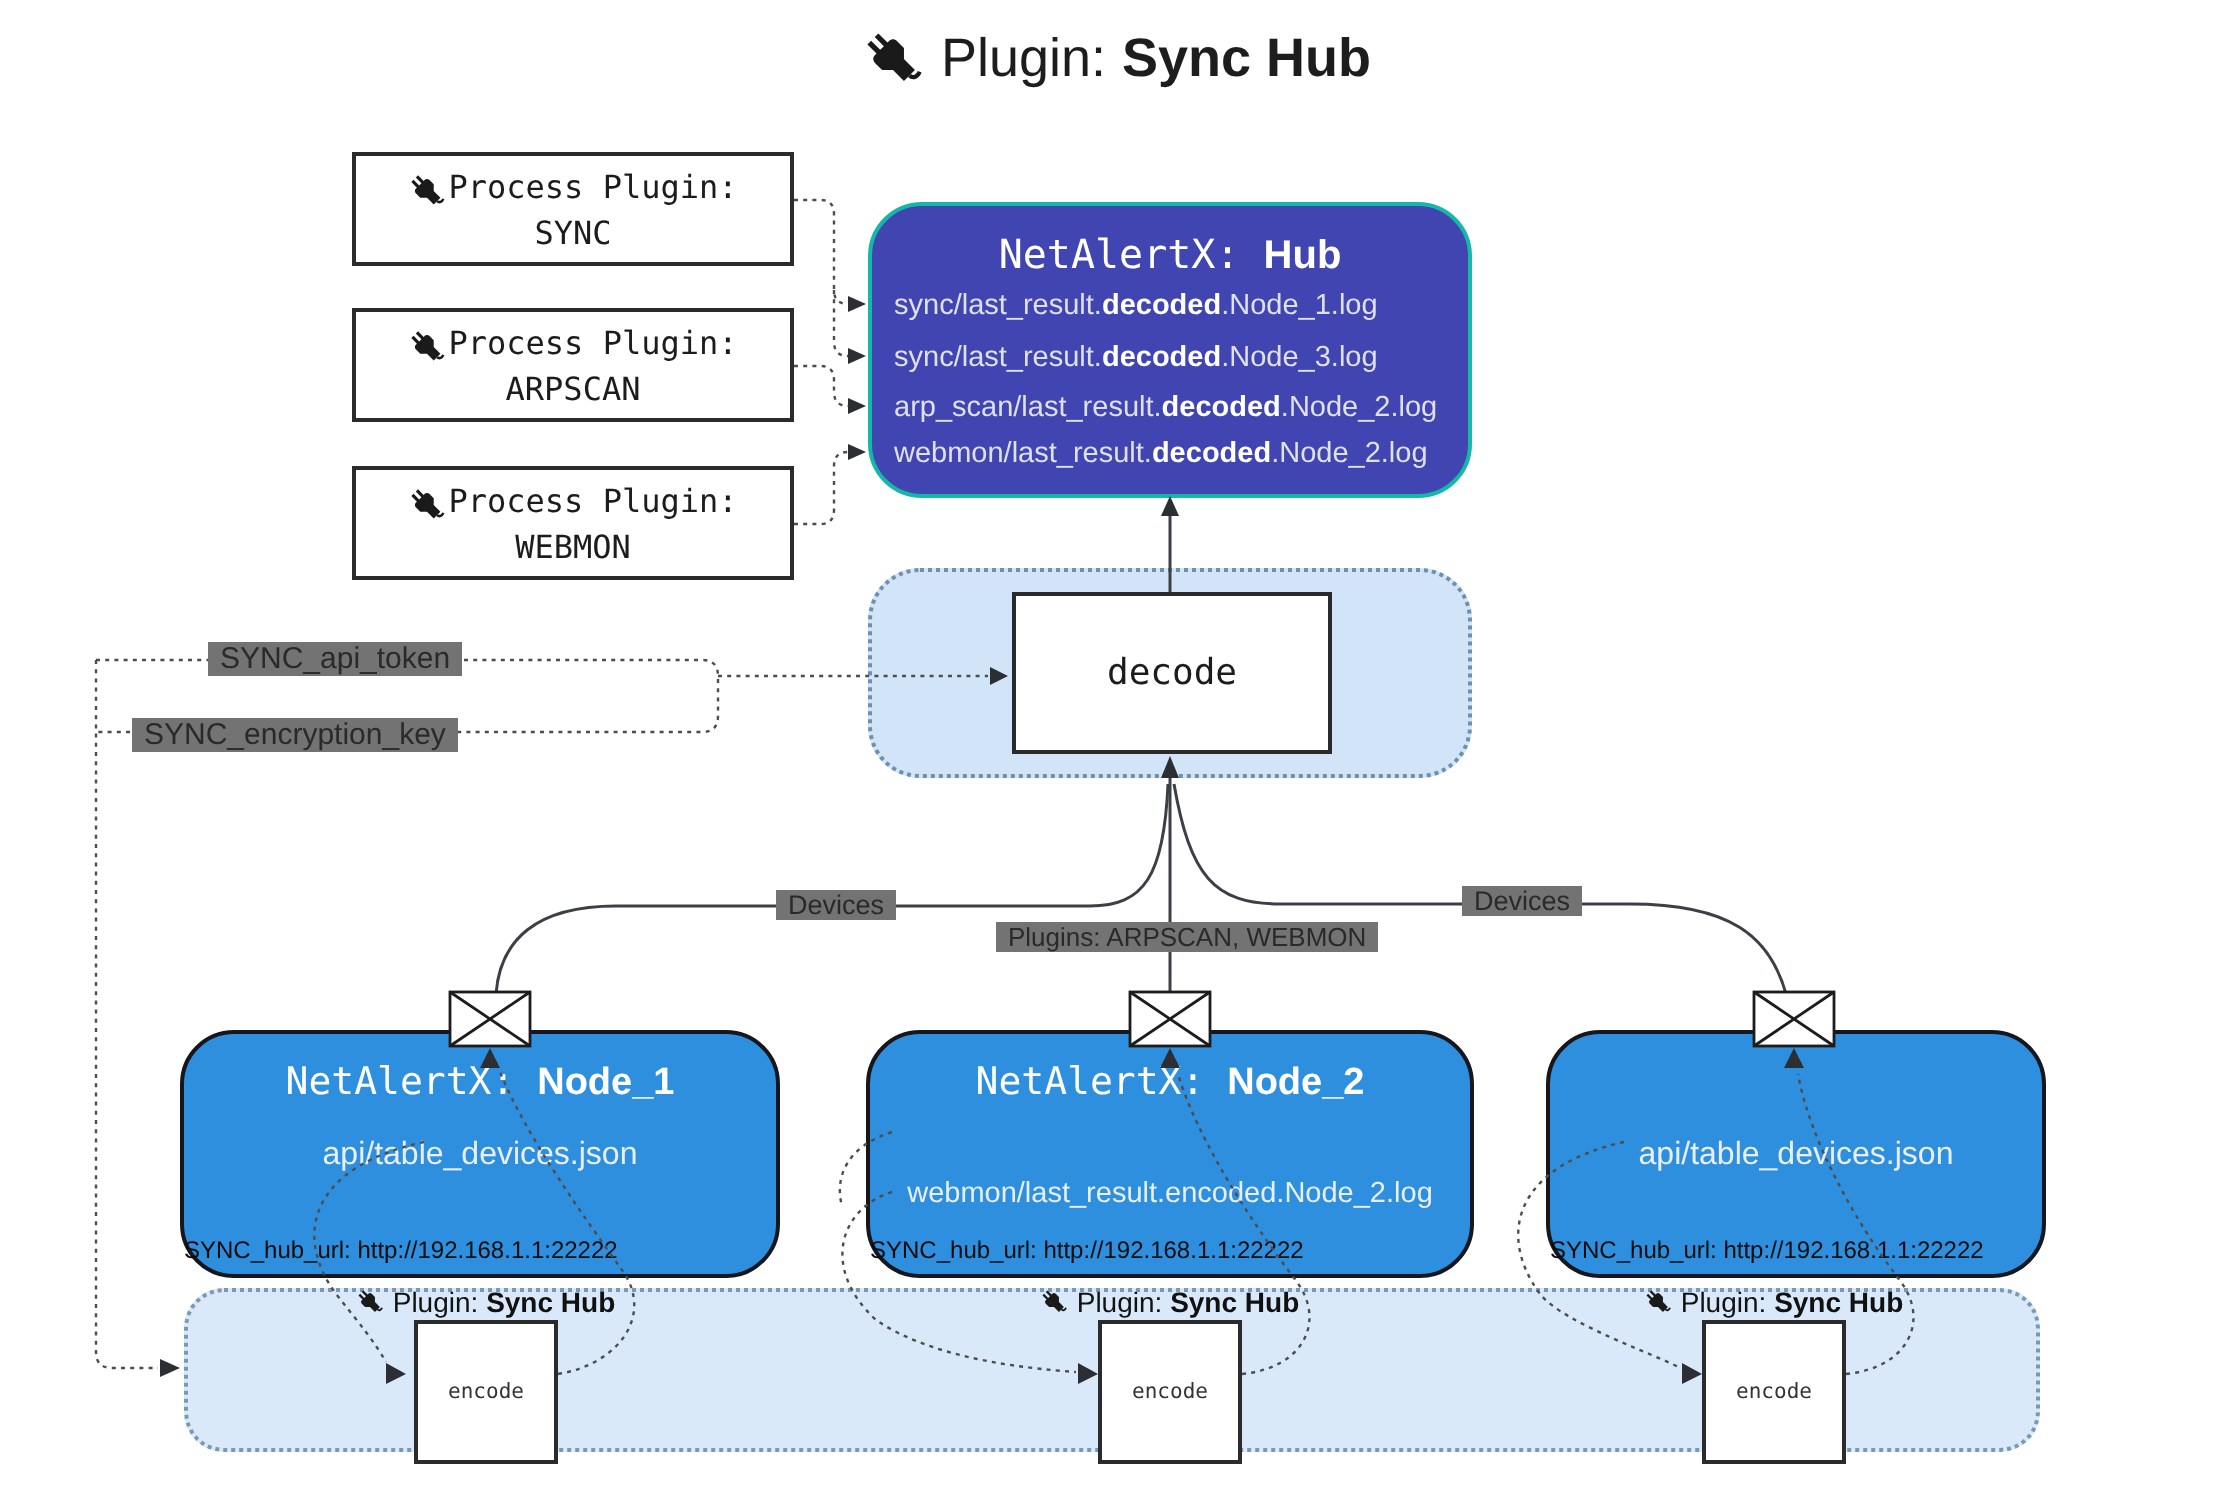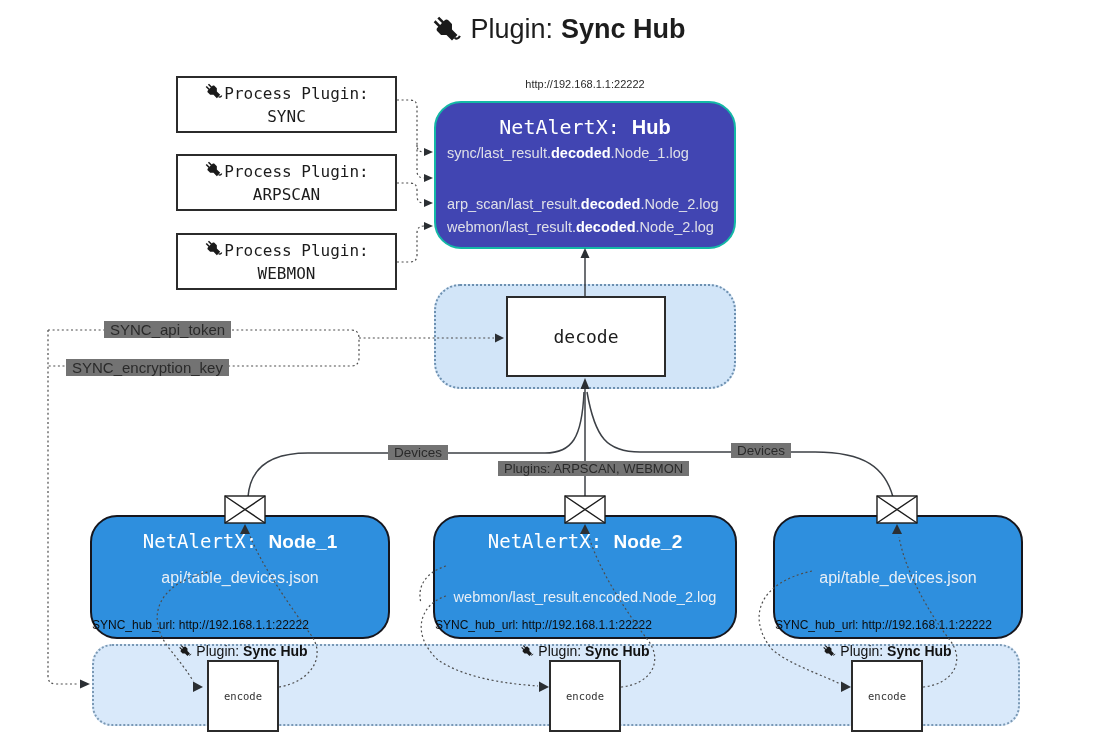"Process Plugin:" .pbox .l1 { align-items: flex-start -> flex-end }
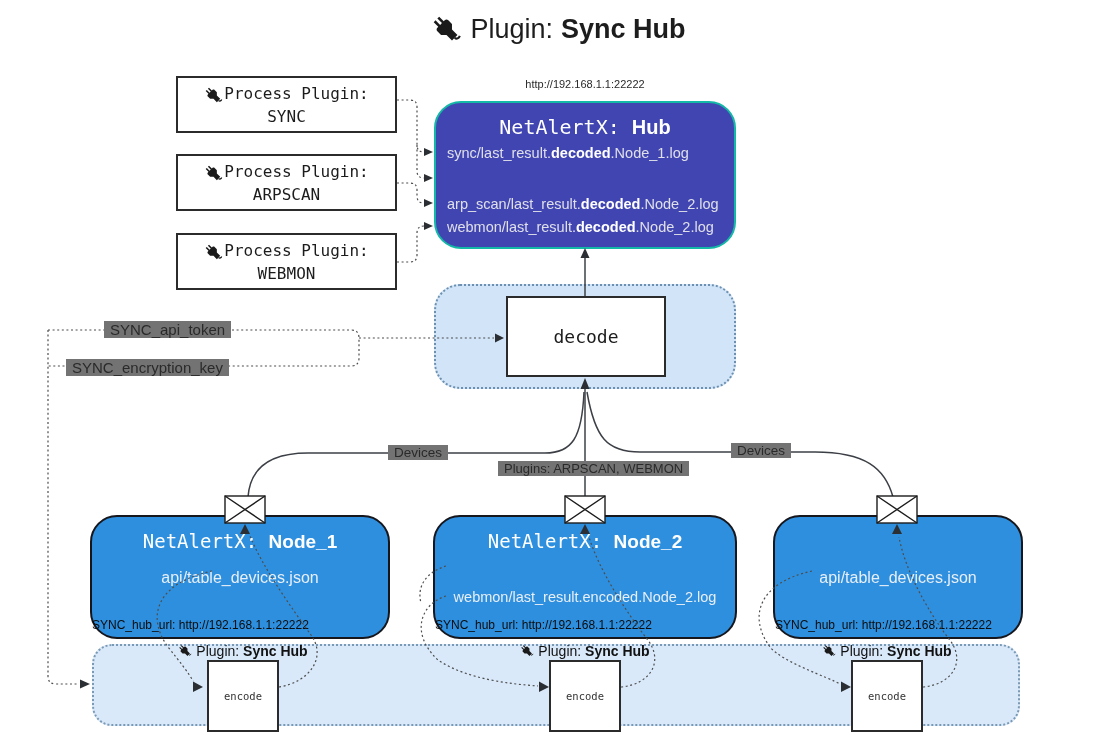"http://192.168.1.1:22222" div.abs { html: <div>http://192.168.1.1:22222</div> -> none }
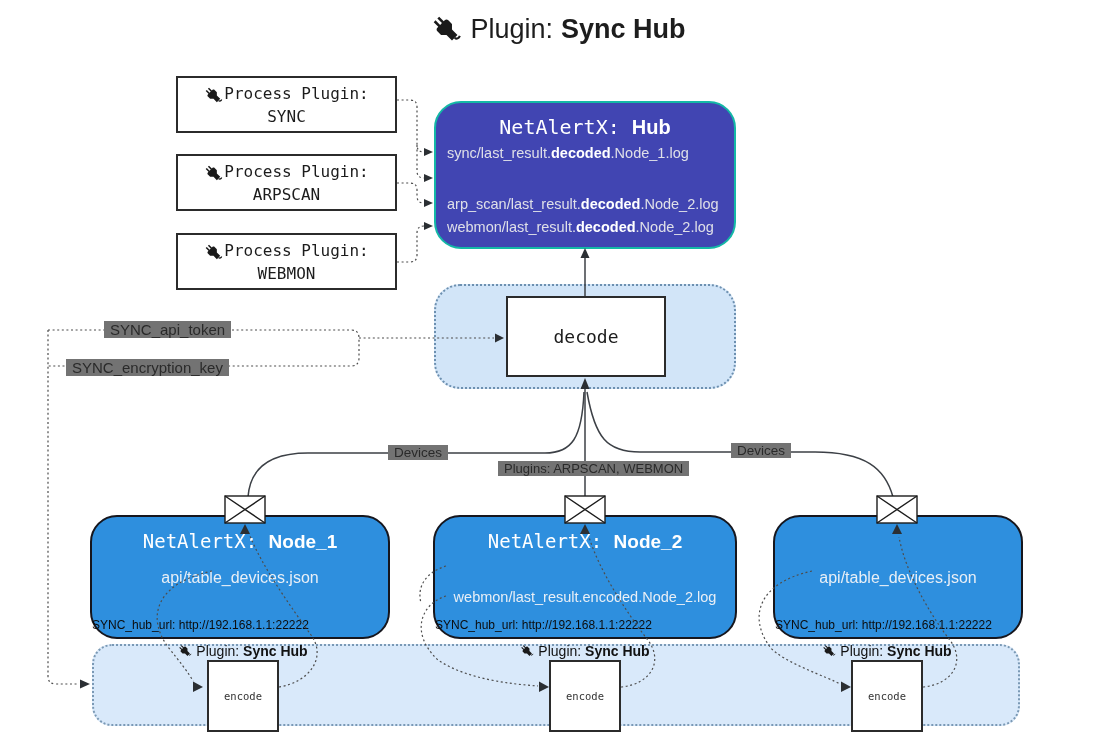"sync/last_result.decoded.Node_3.log" div.abs { html: none -> <div><span>sync/last_result.</span><b>decoded</b><span>.Node_3.log</span></div> }
